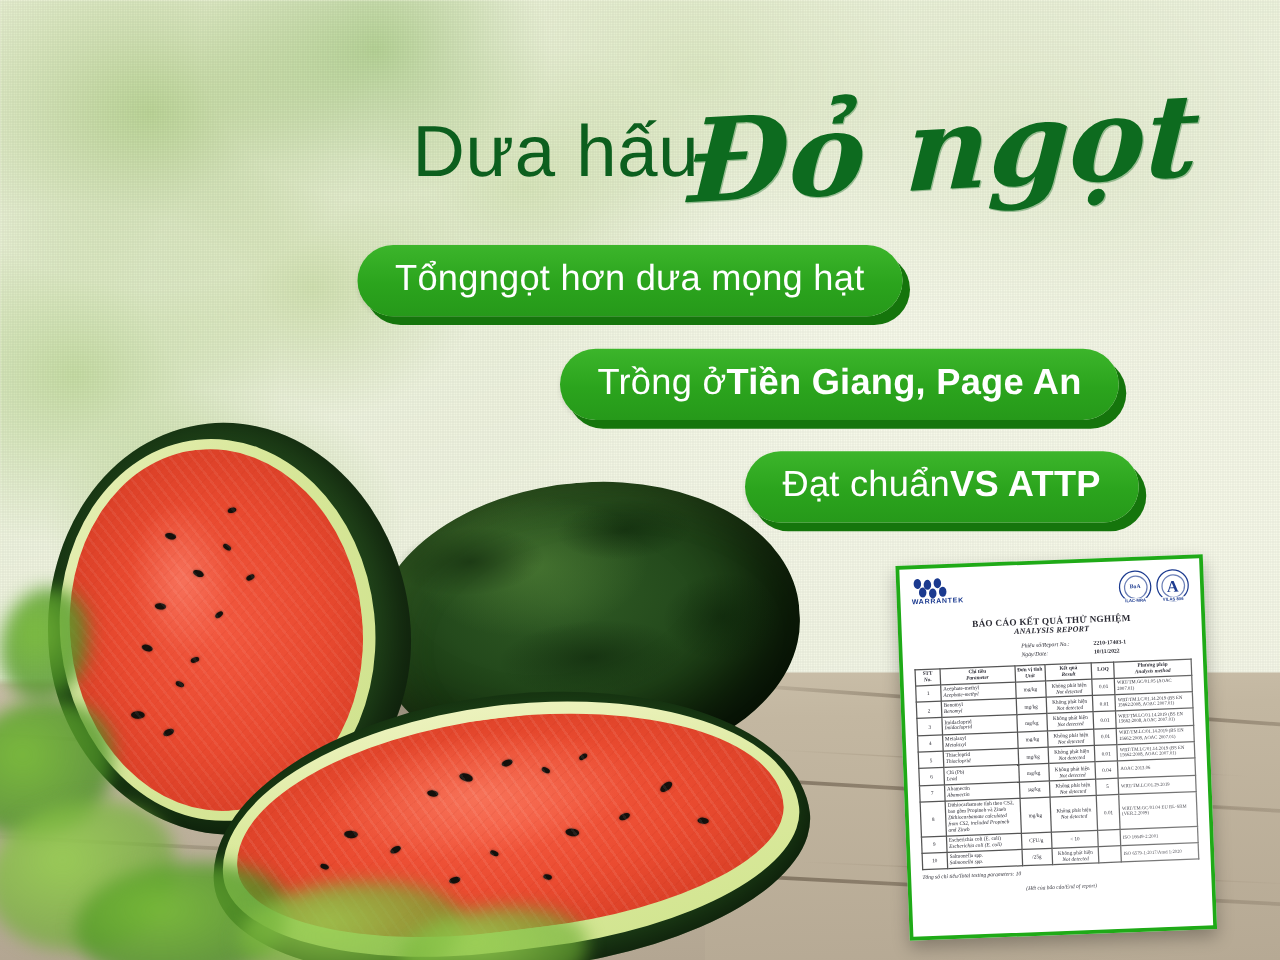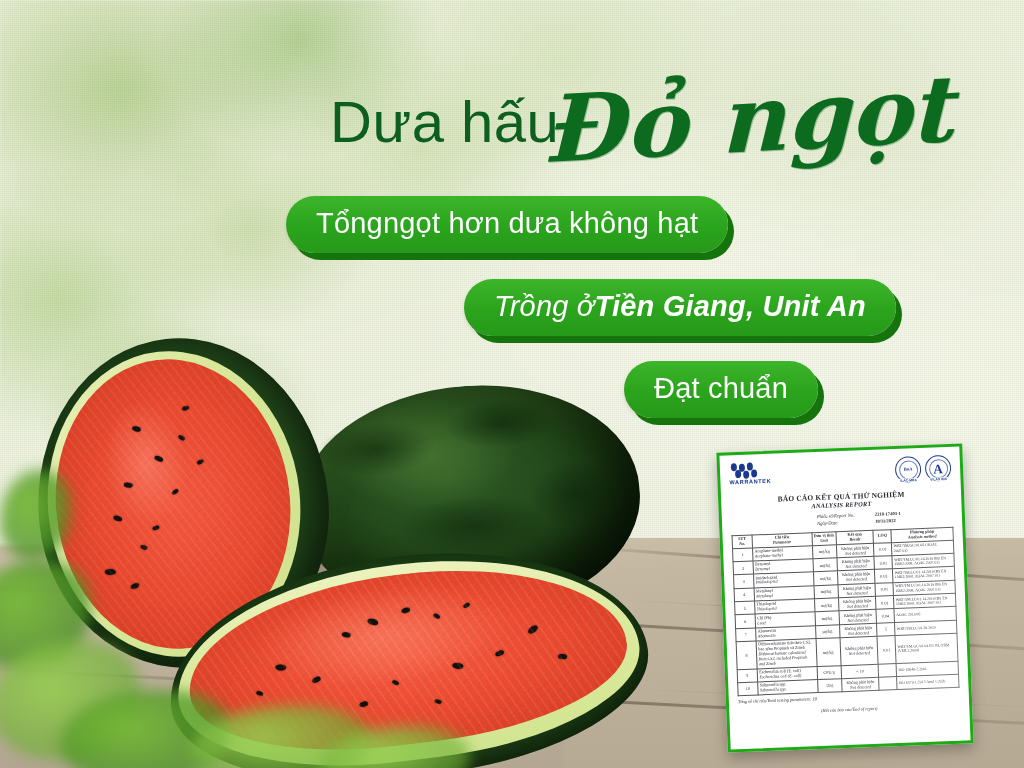"ngọt hơn dưa không hạt" span { text: không -> mọng }
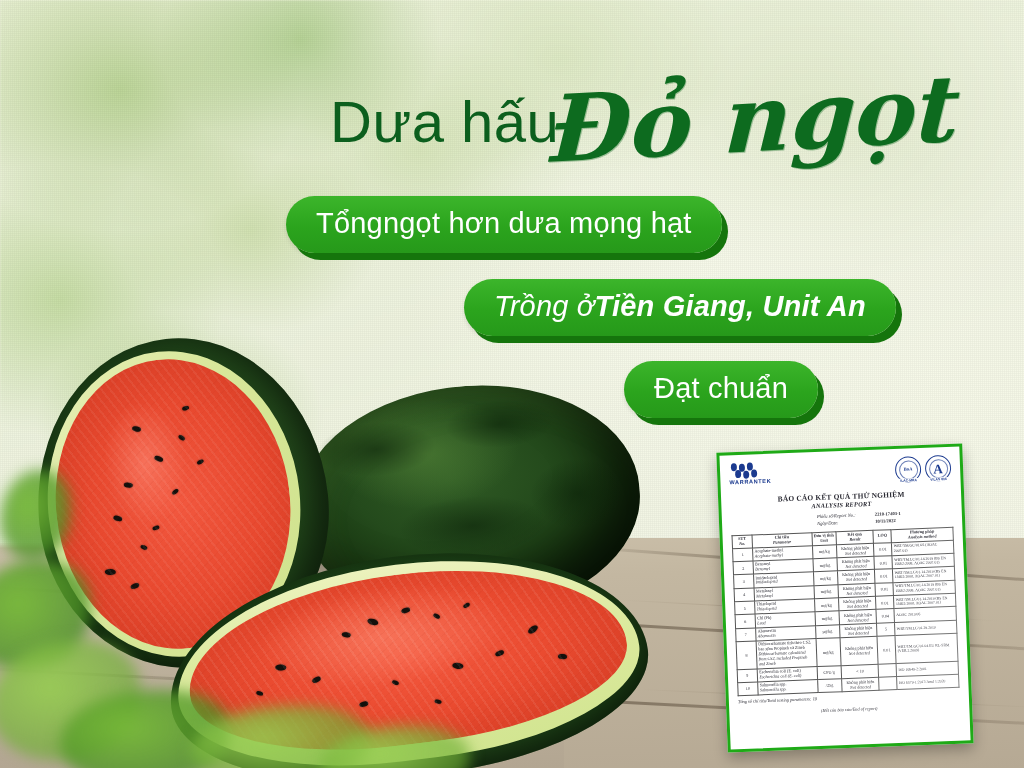"Trồng ở" #pill2 { font-style: italic -> none; left: 464px -> 448px }
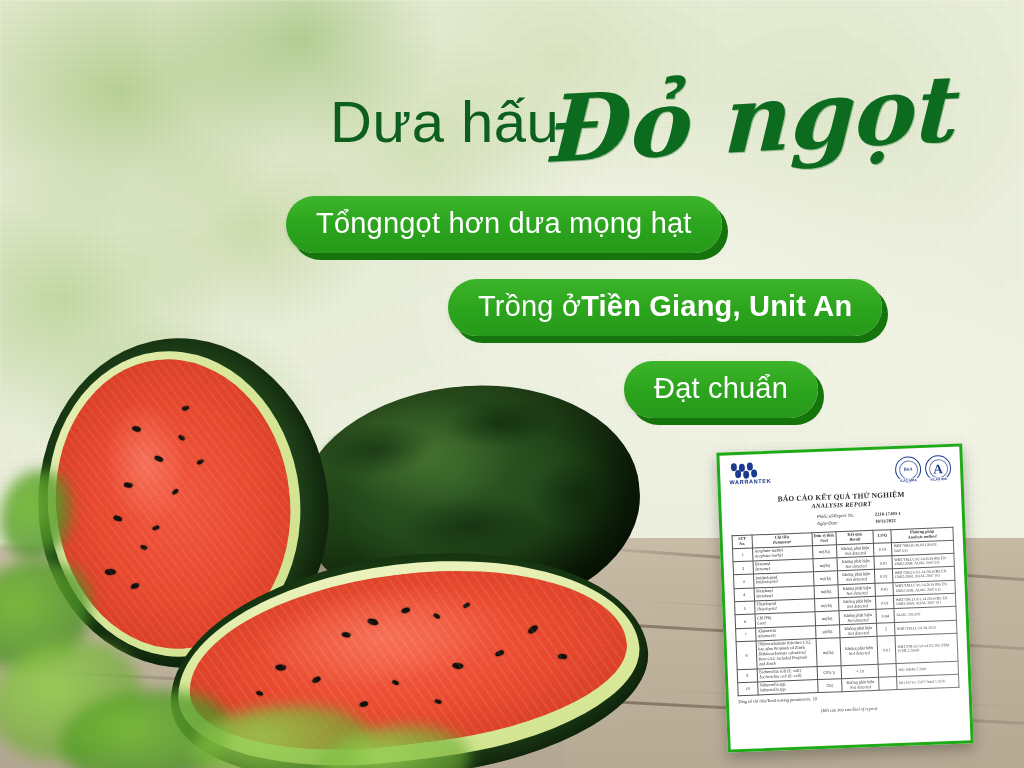"Tiền Giang, Unit An" b { text: Unit -> Page }
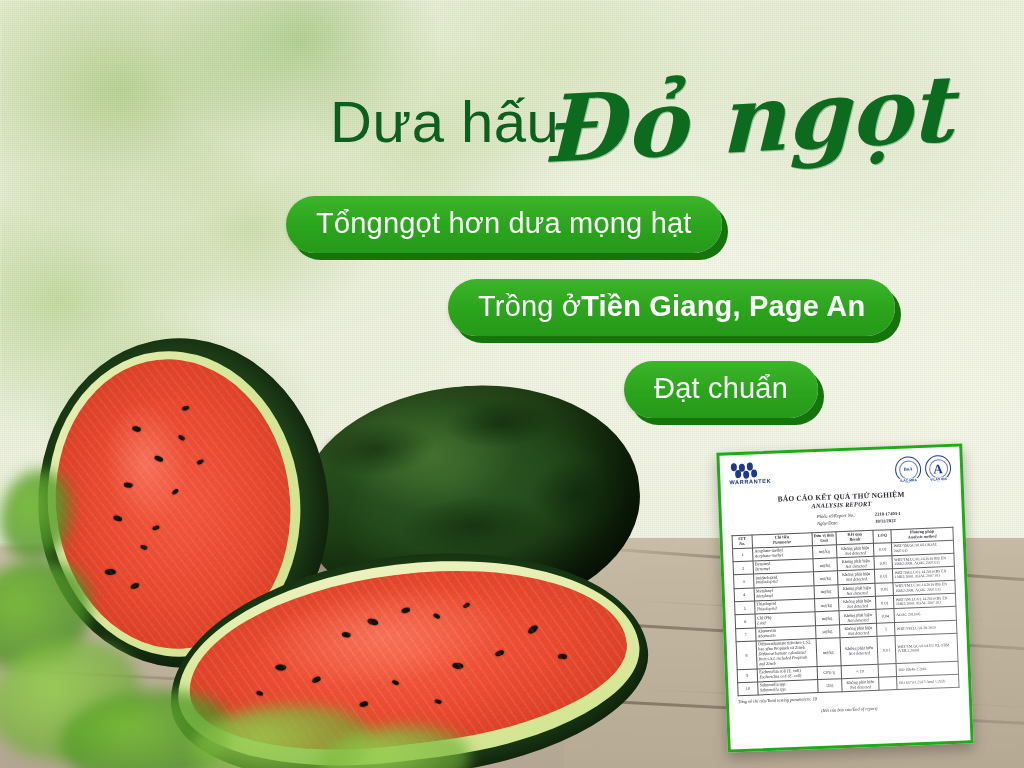"Đạt chuẩn" #pill3 { left: 624px -> 596px }
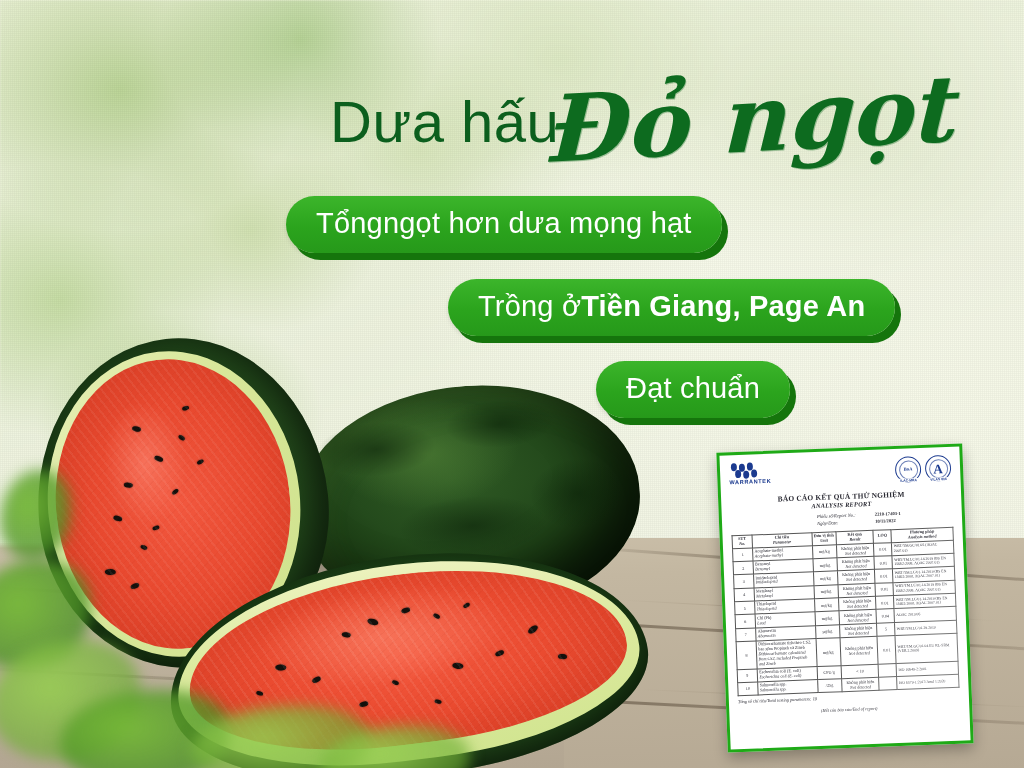"VS ATTP" b { html: none -> <b>VS ATTP</b> }
